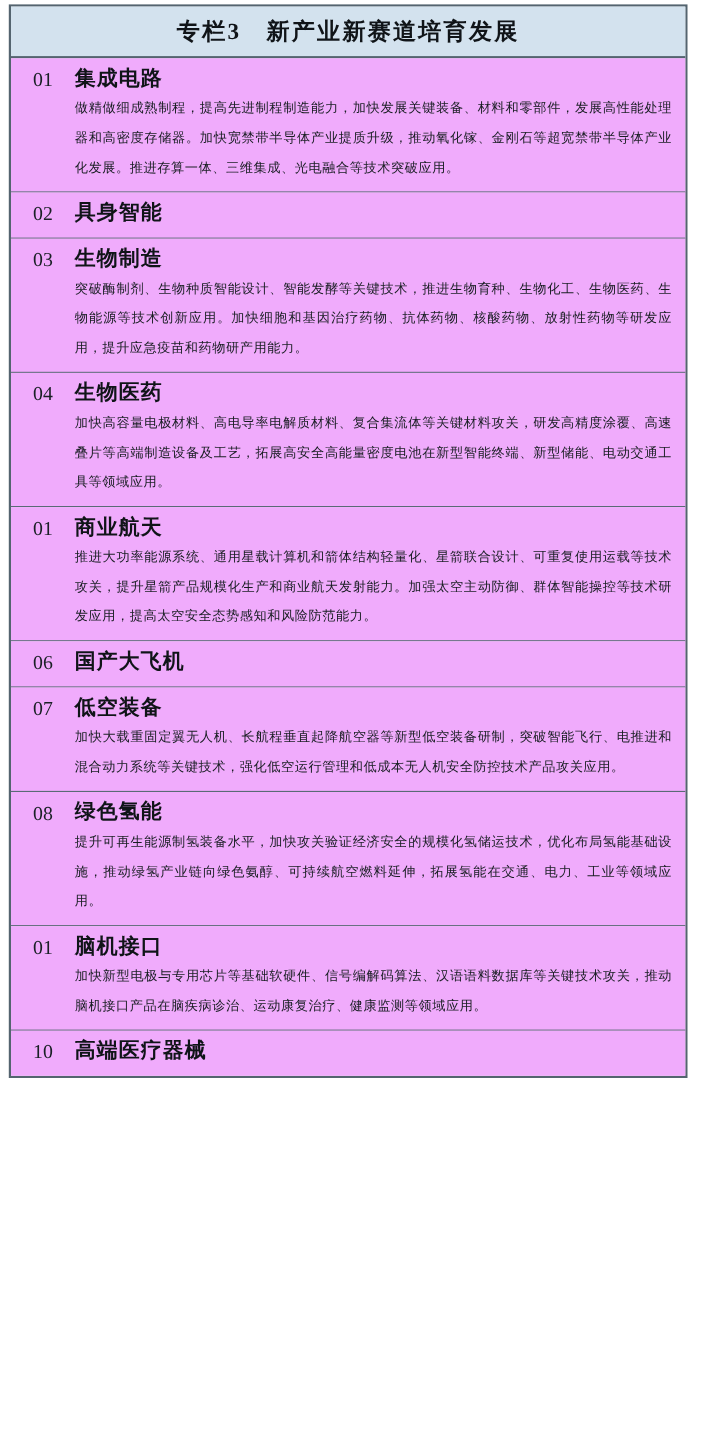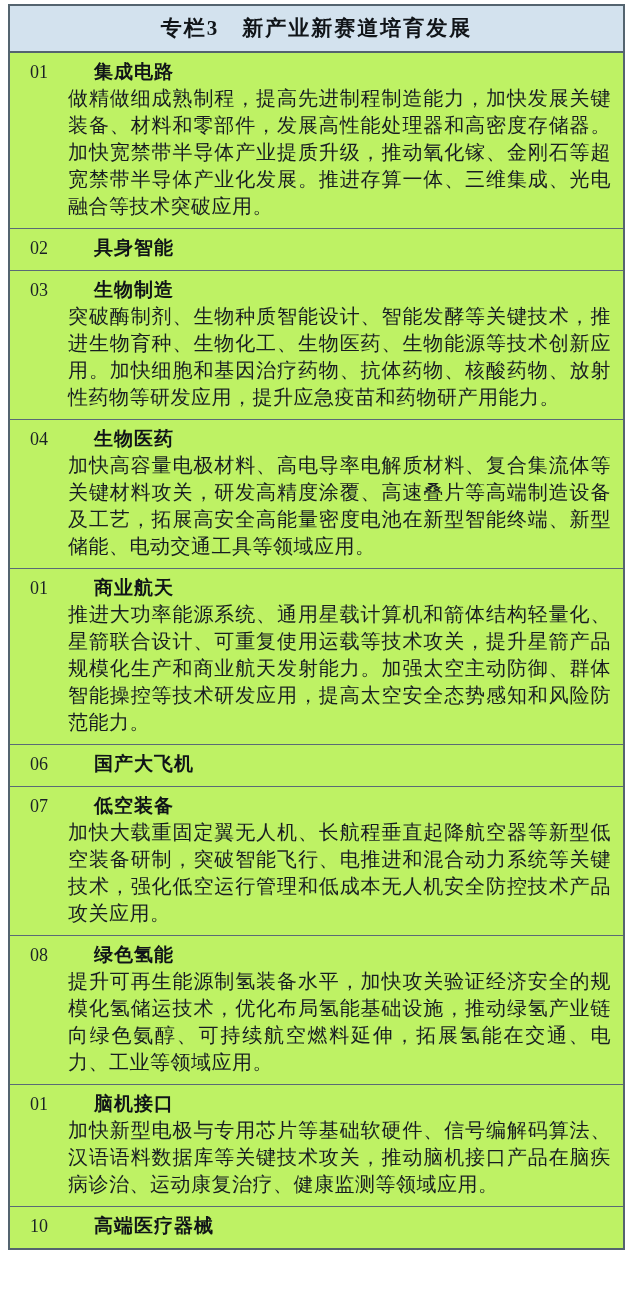"01" .section-row { background: #bef264 -> #f0abfc }
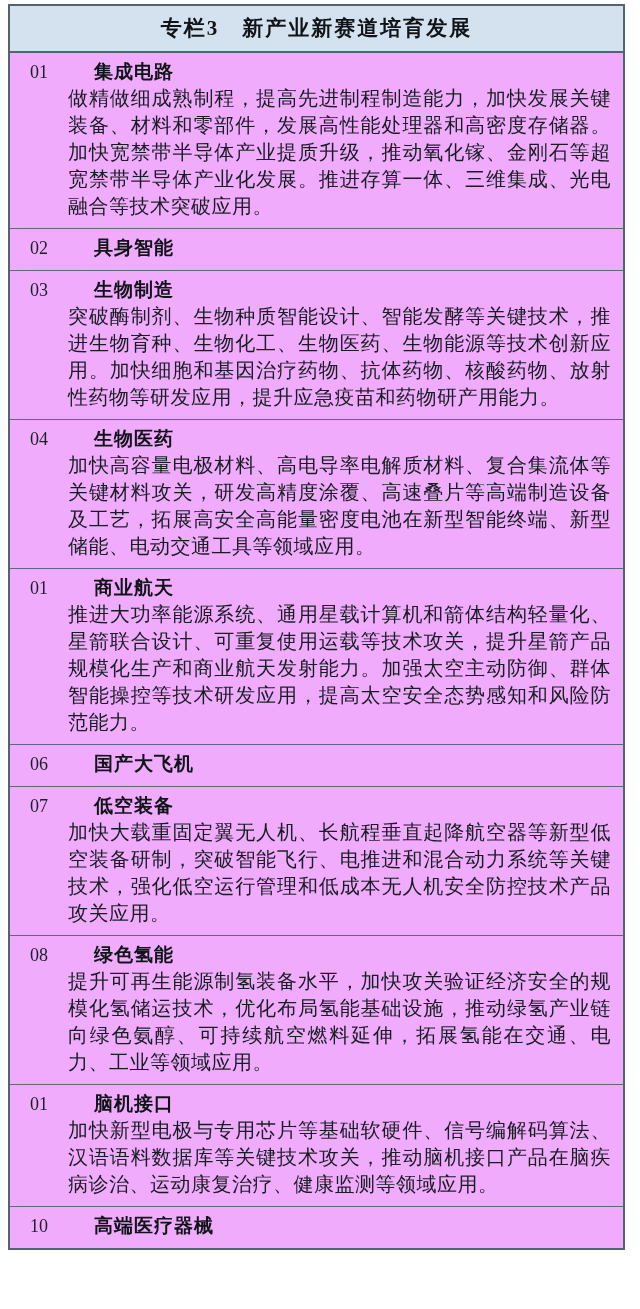"集成电路" .section-heading { margin-left: 26px -> none }
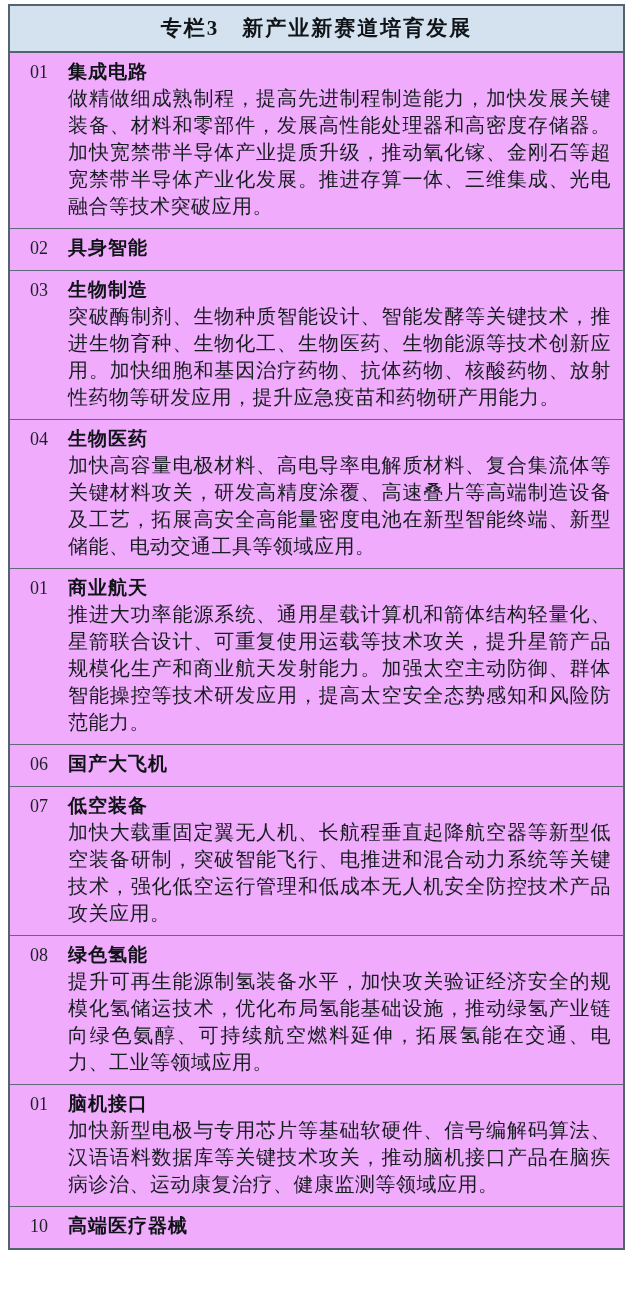"做精做细成熟制程，提高先进制程制造能力，加快发展关键装备、材料和零部件，发展高性" .section-body { font-size: 20px -> 12px }
